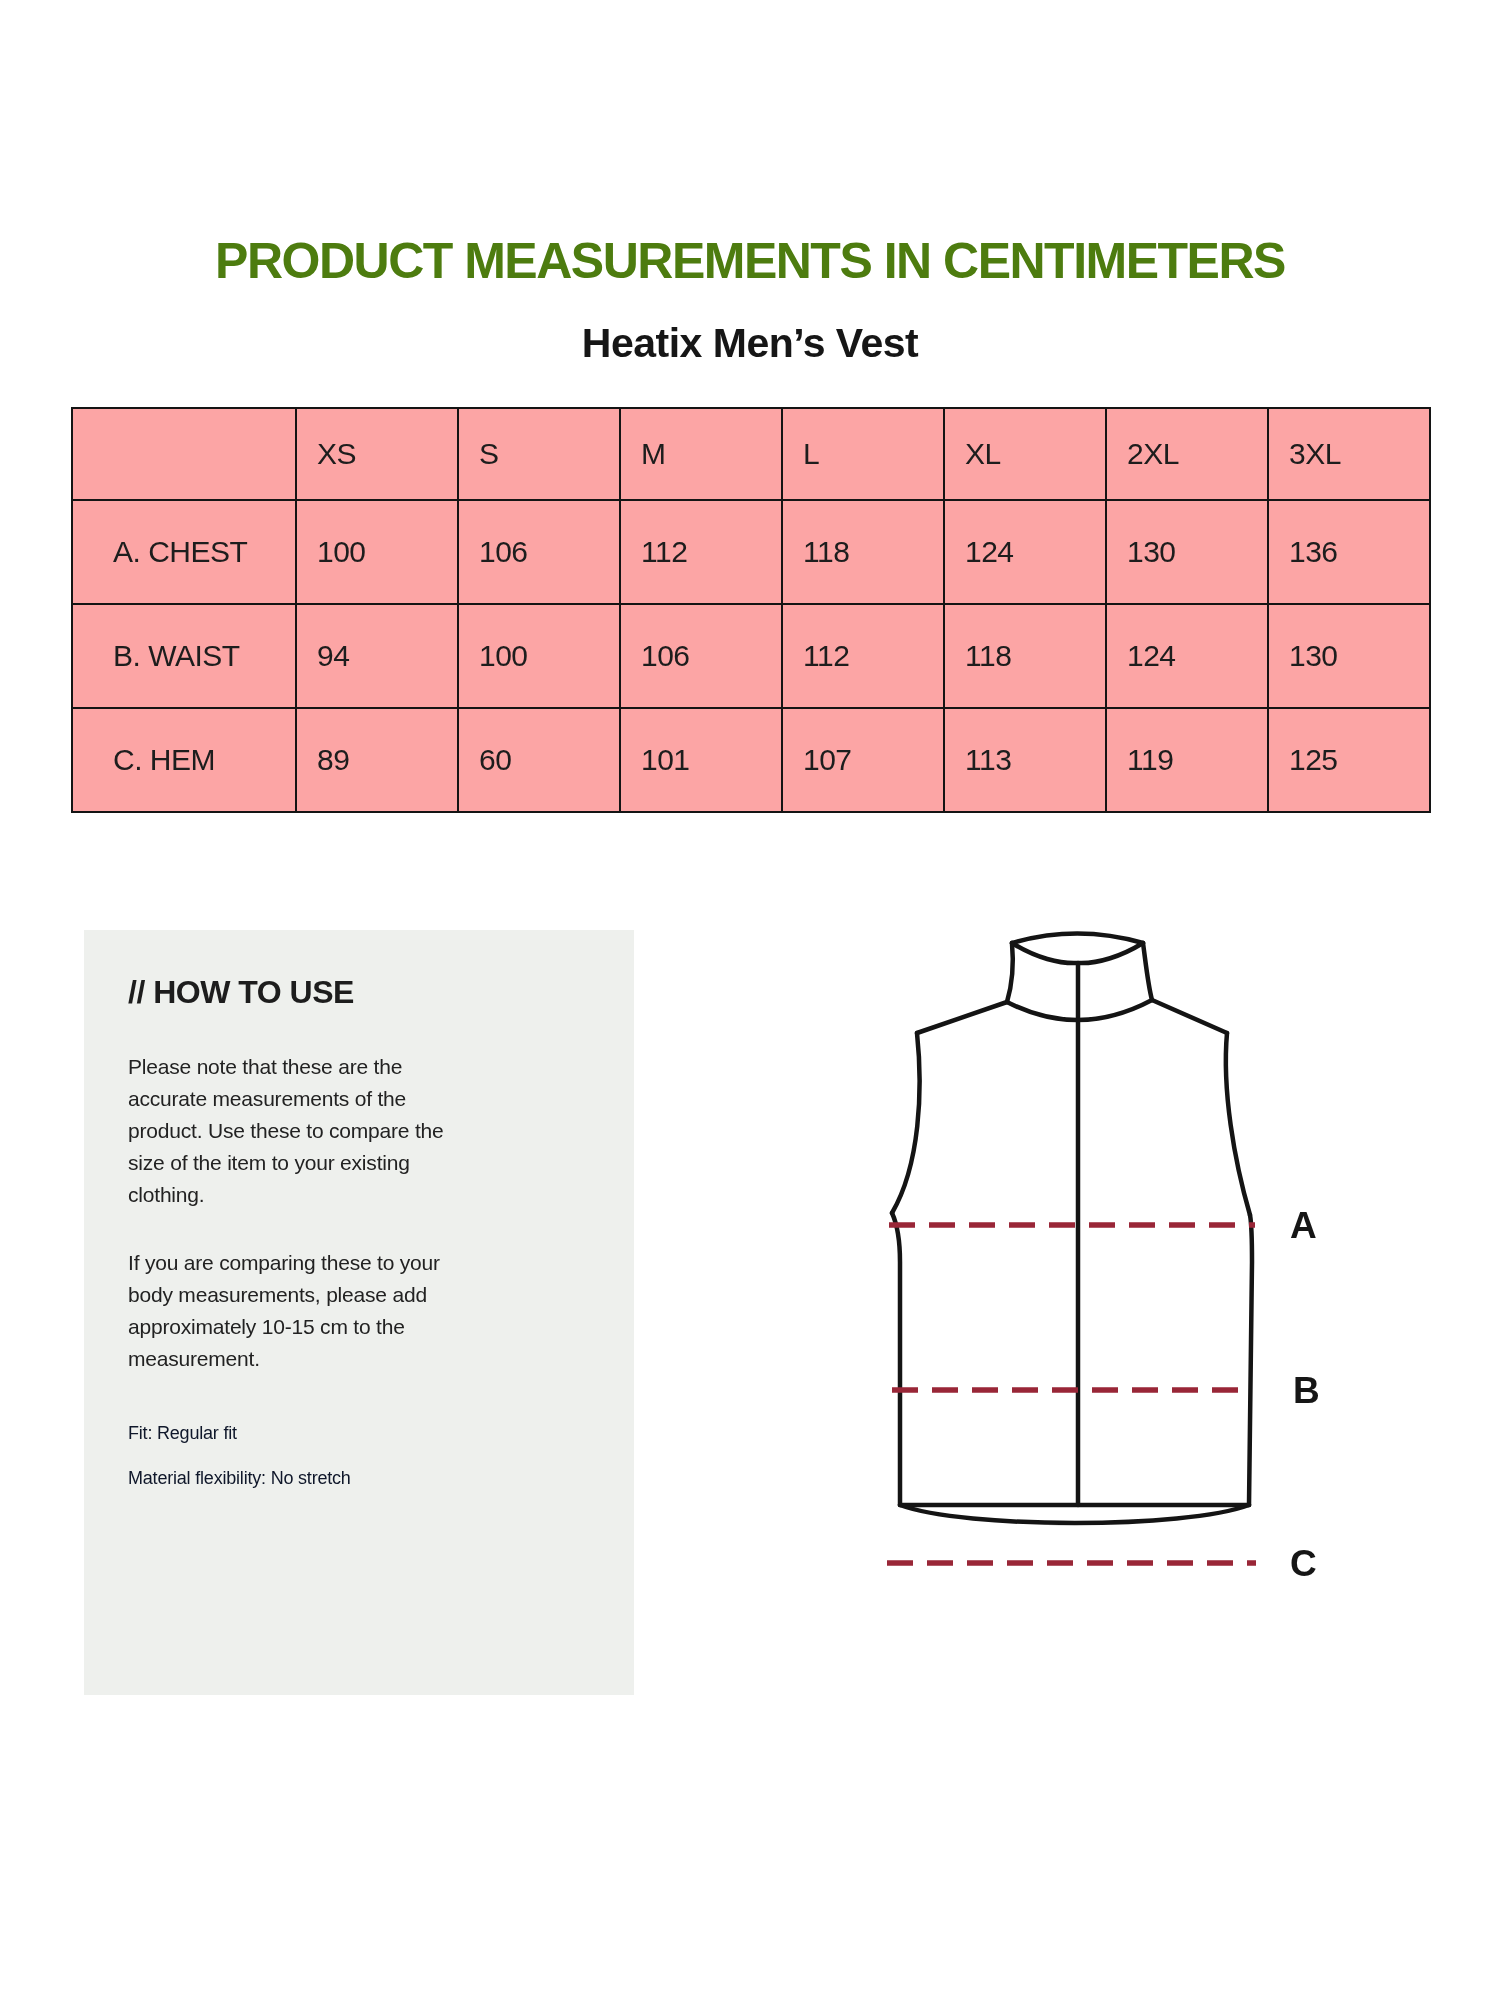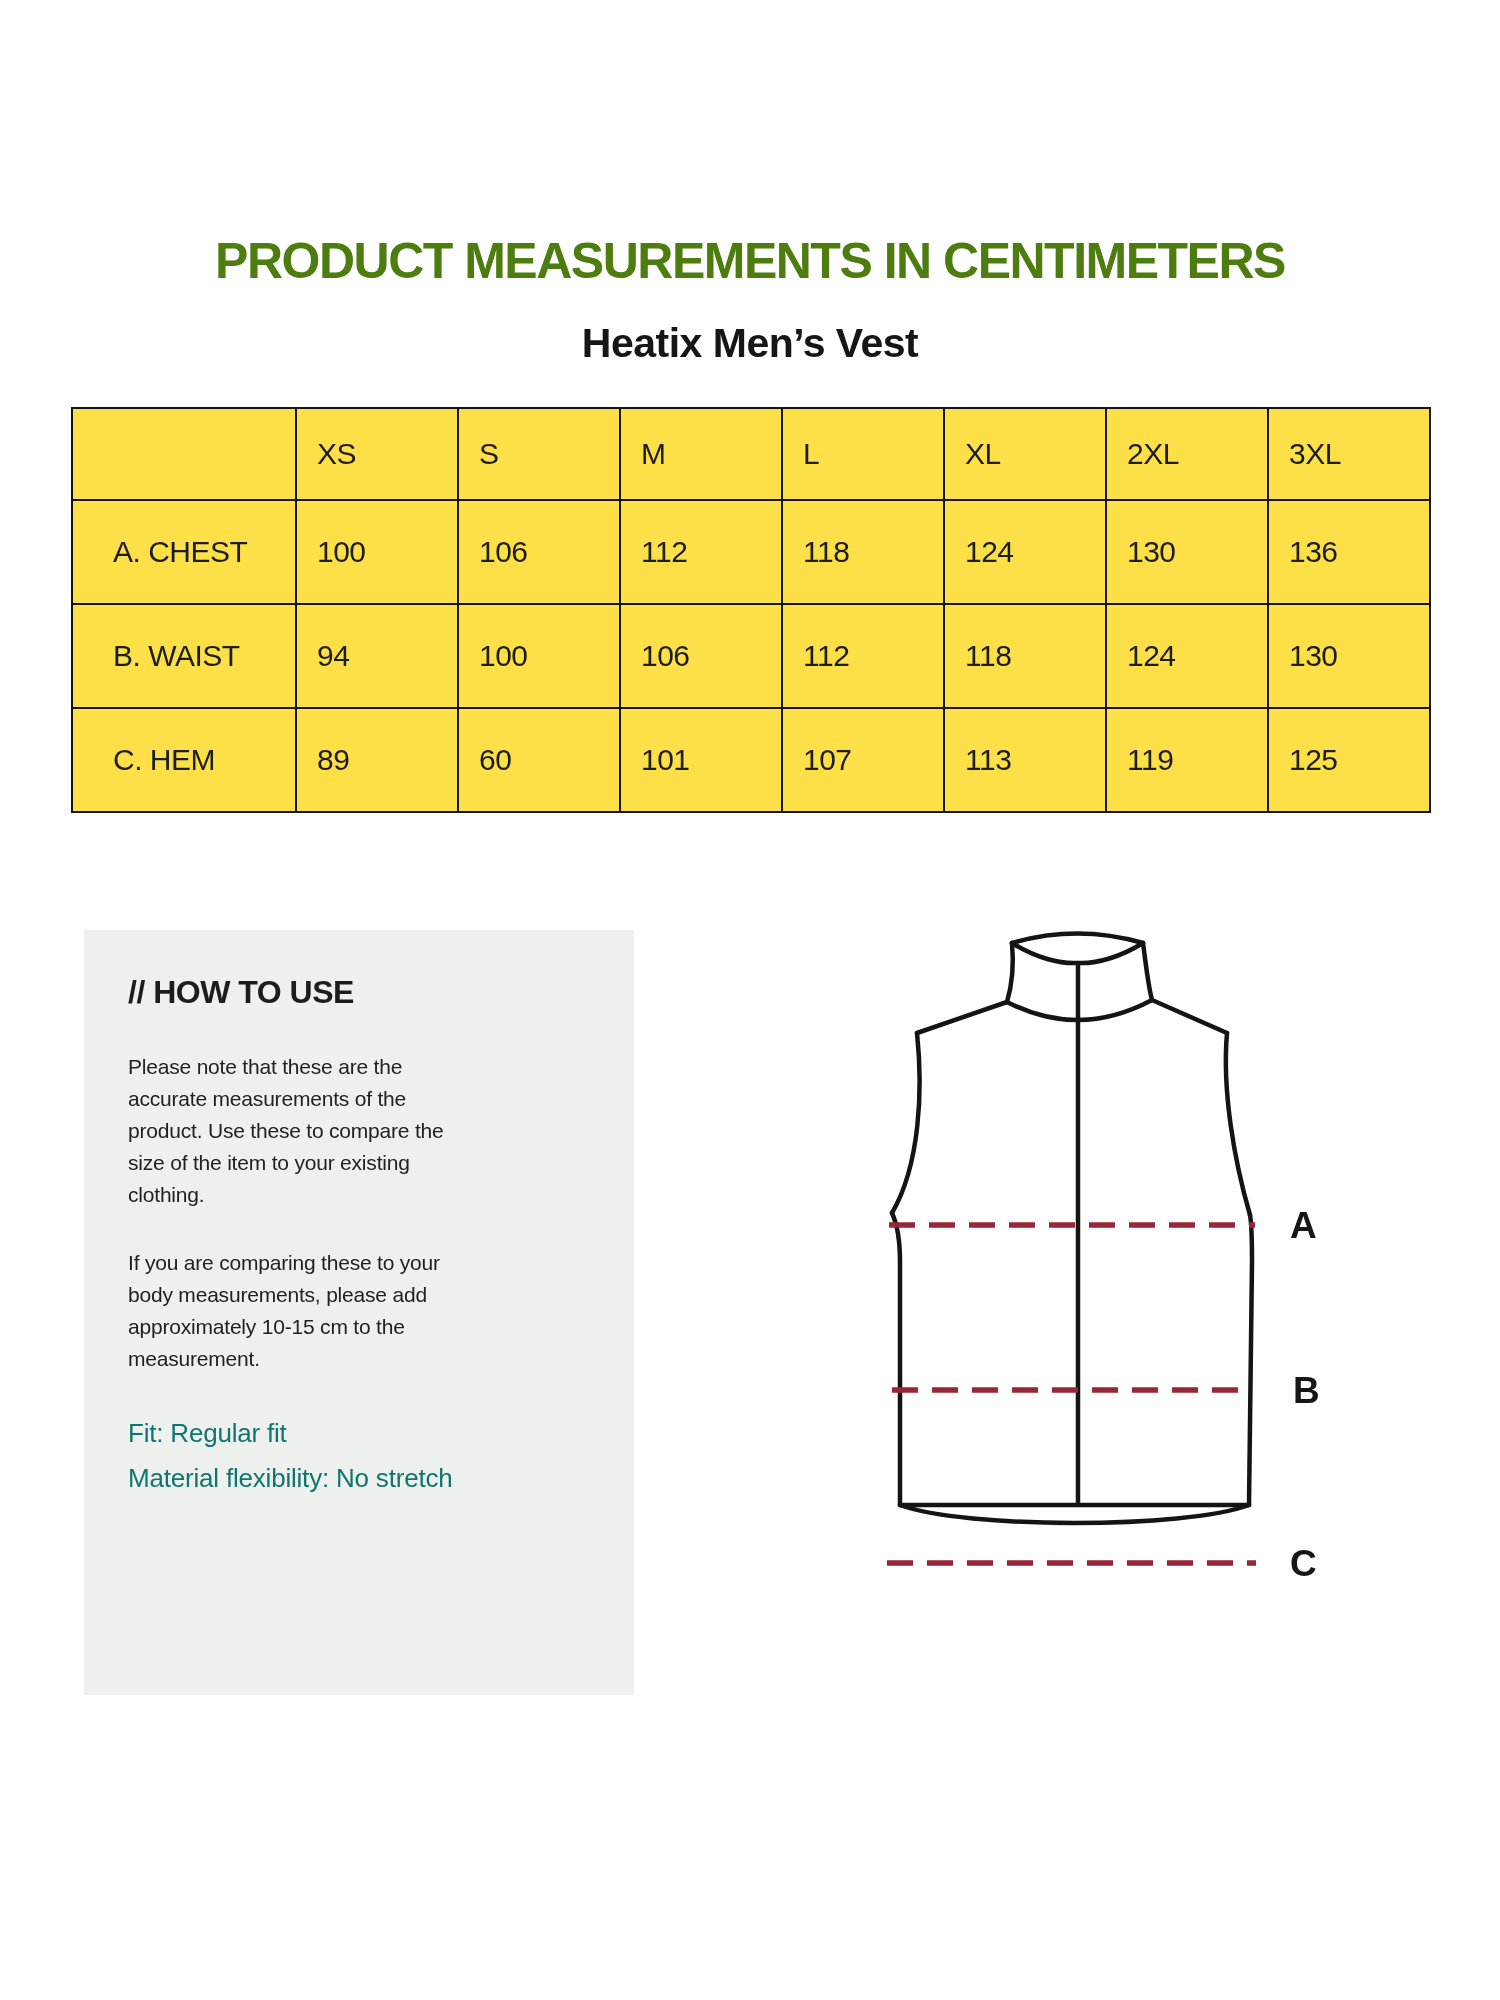"XS" table.size-table td { background: #fde047 -> #fca5a5 }
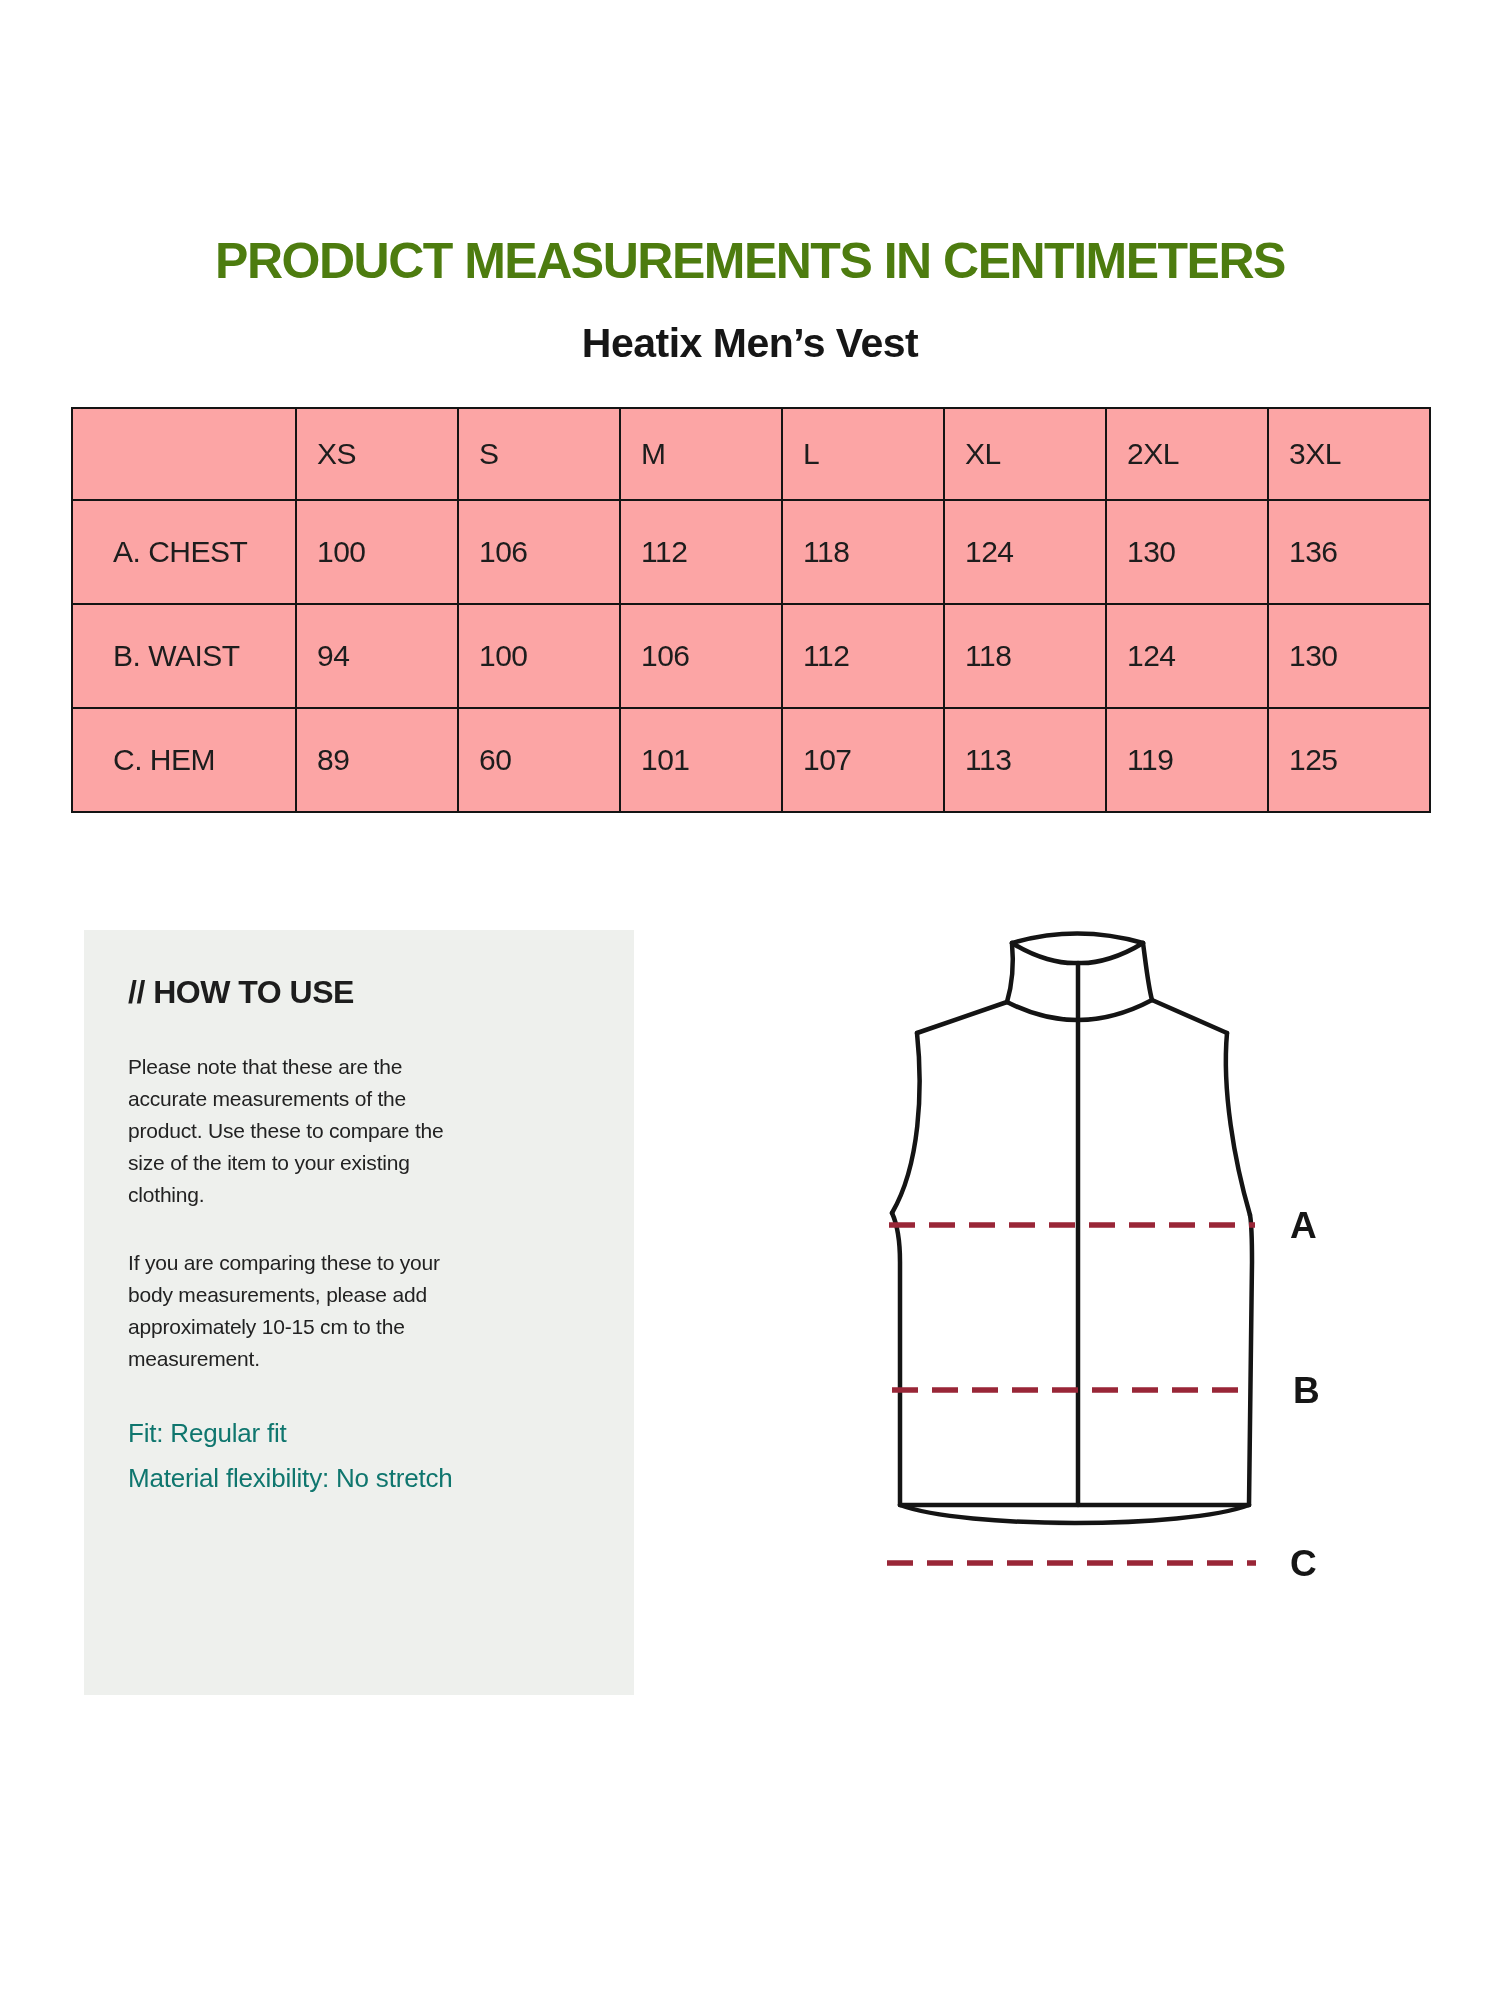"Fit: Regular fit" .spec-line { color: #0f766e -> #0f172a; font-size: 26px -> 18px }
